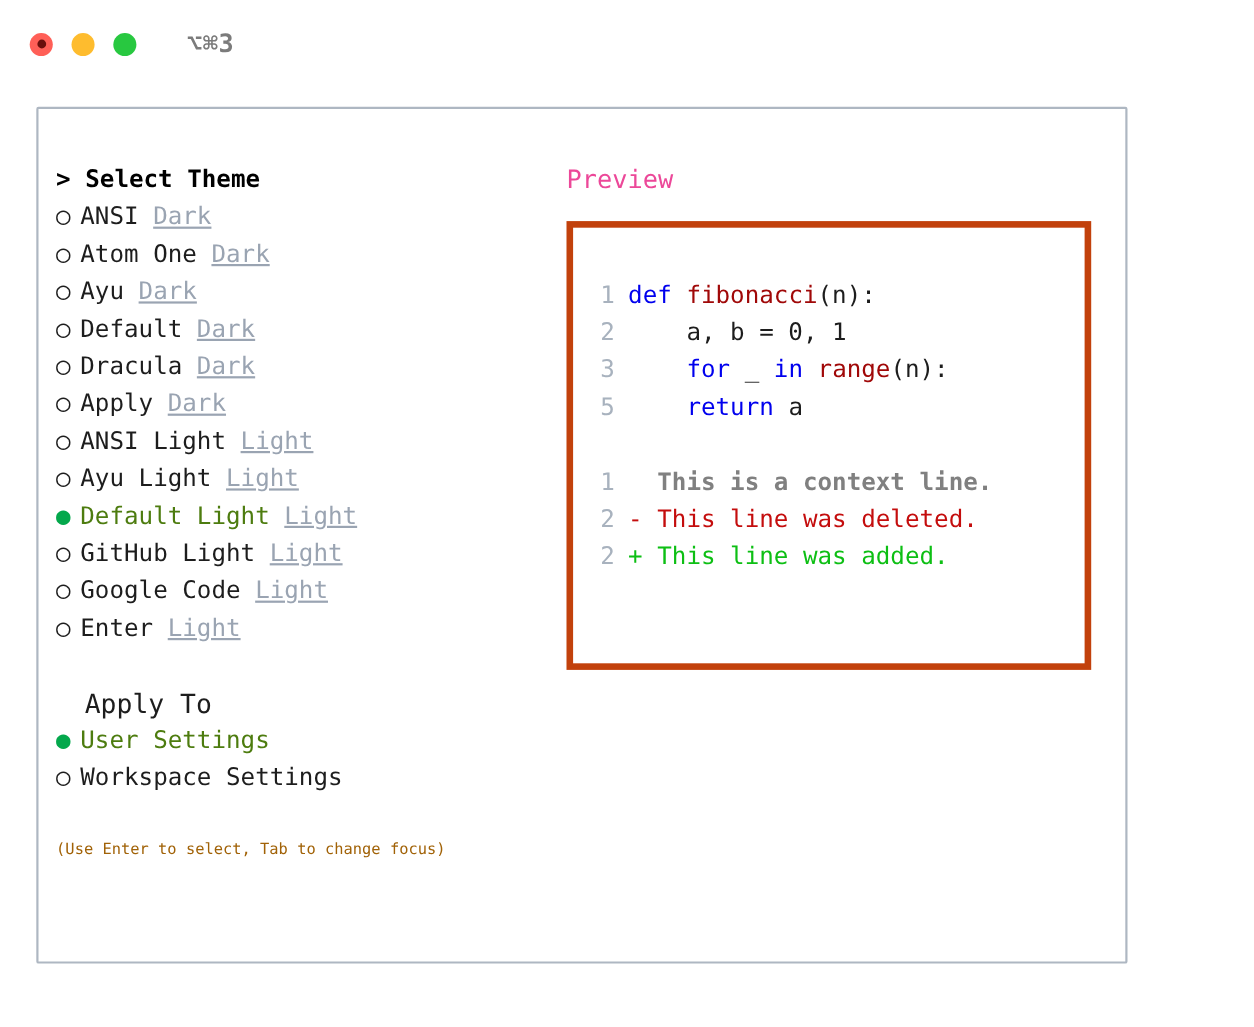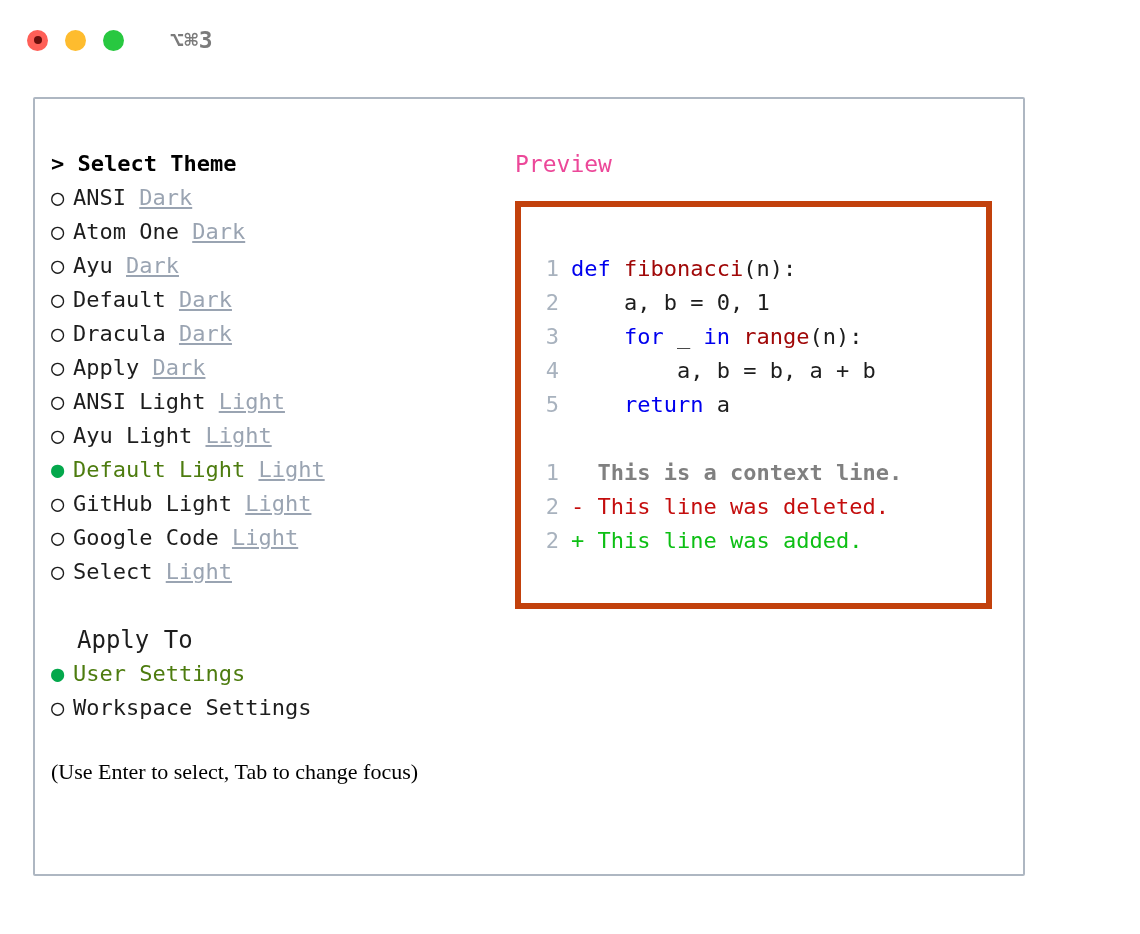"4 a, b = b," div.code-line { html: <div><span>4</span><span> a, b = b, a + b</span></div> -> none }
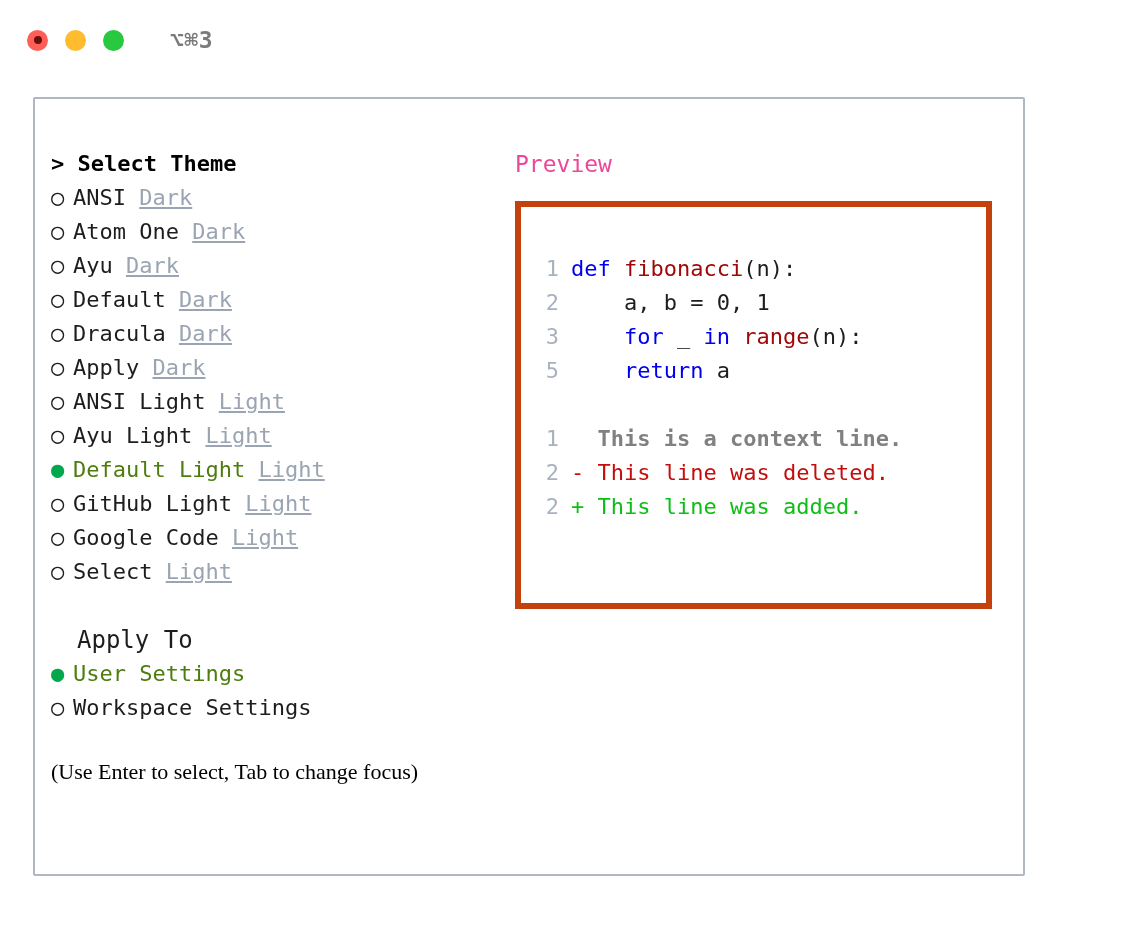"Select" span.name { text: Select -> Enter }
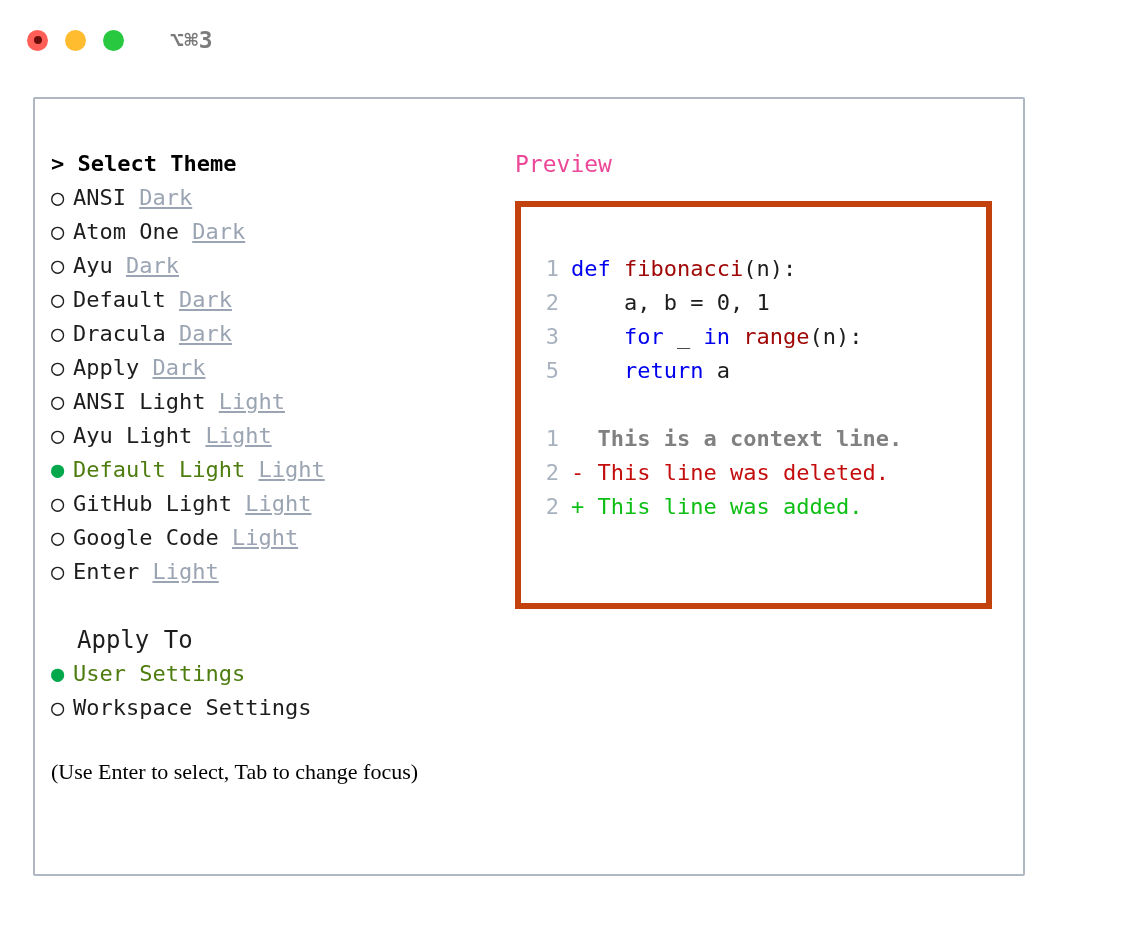"(Use Enter to select, Tab" #hint { color: #000000 -> #a16207; font-family: Liberation Serif, serif -> none; font-size: 22px -> 14px }
